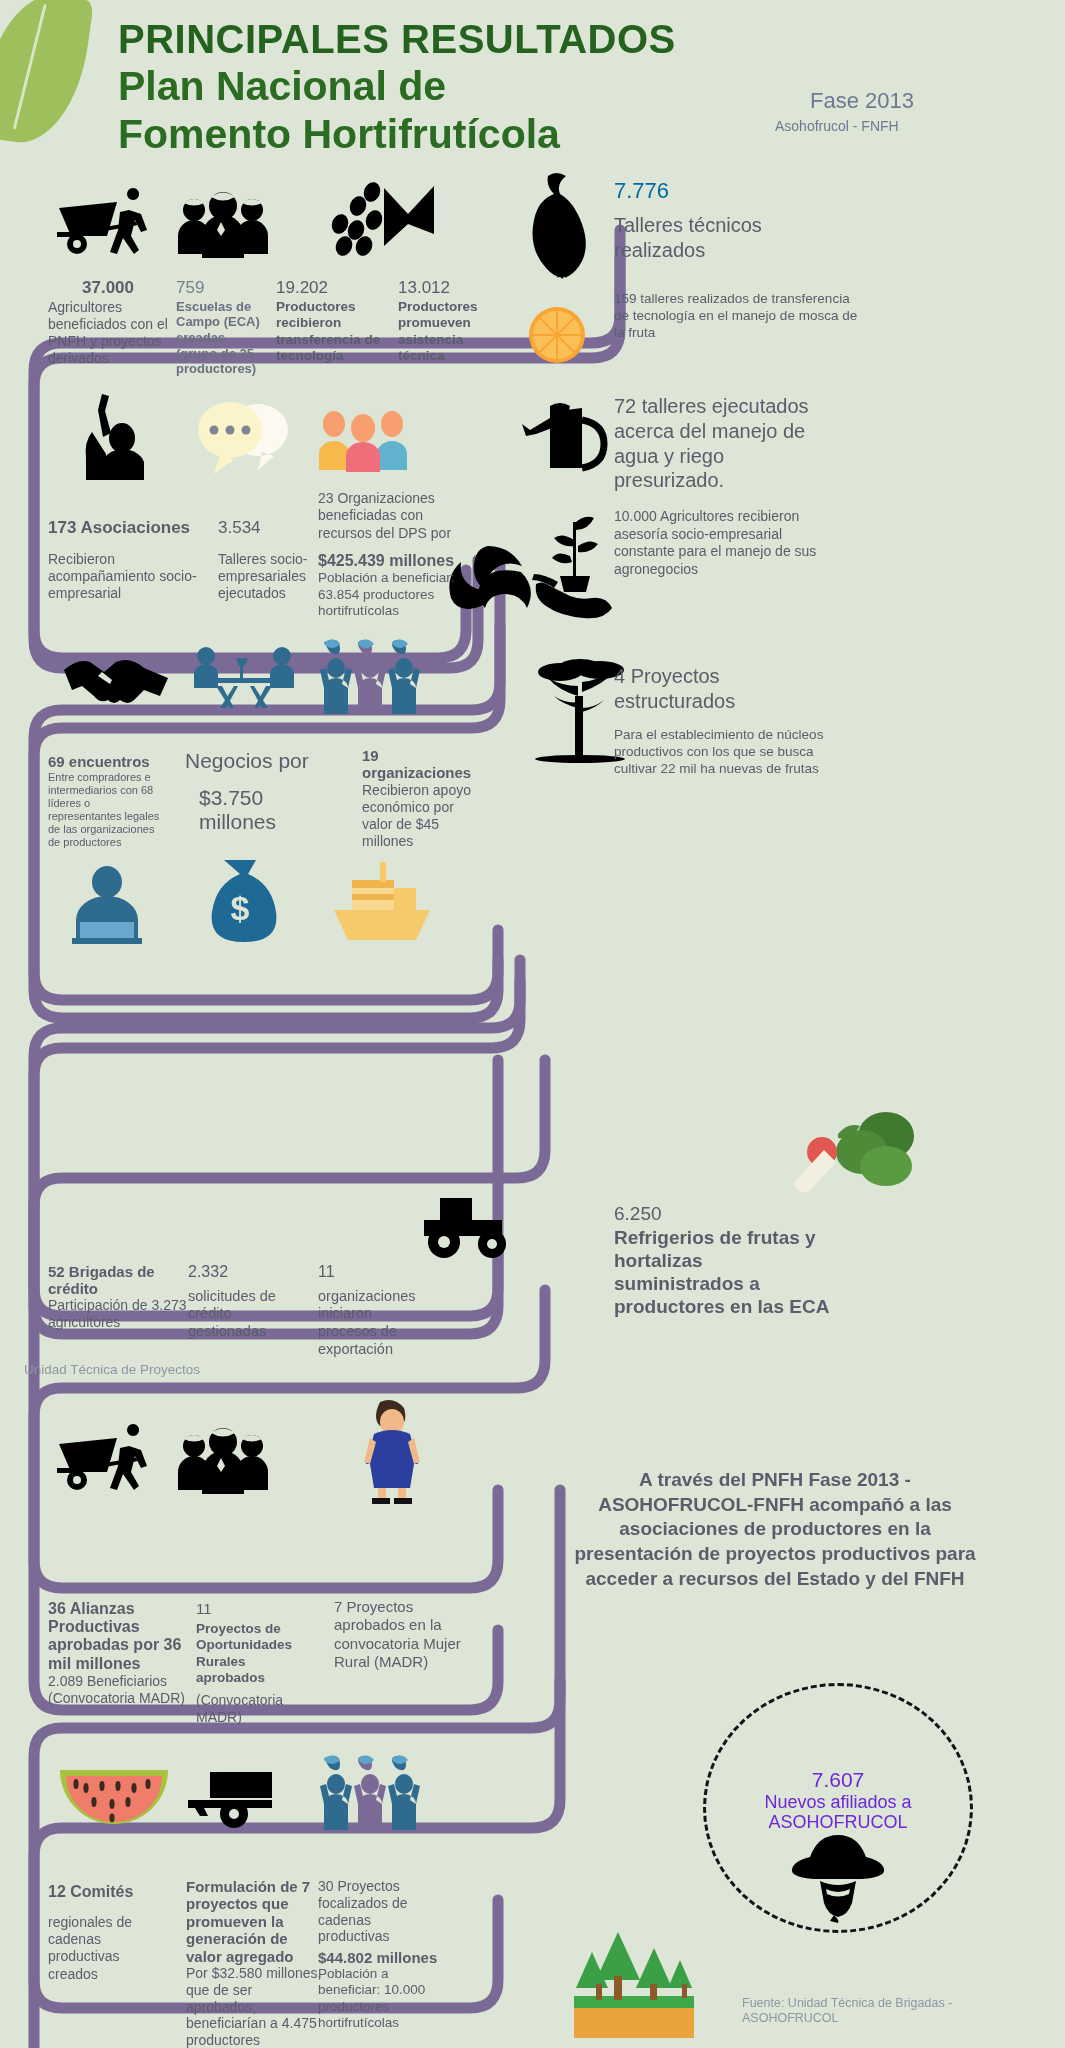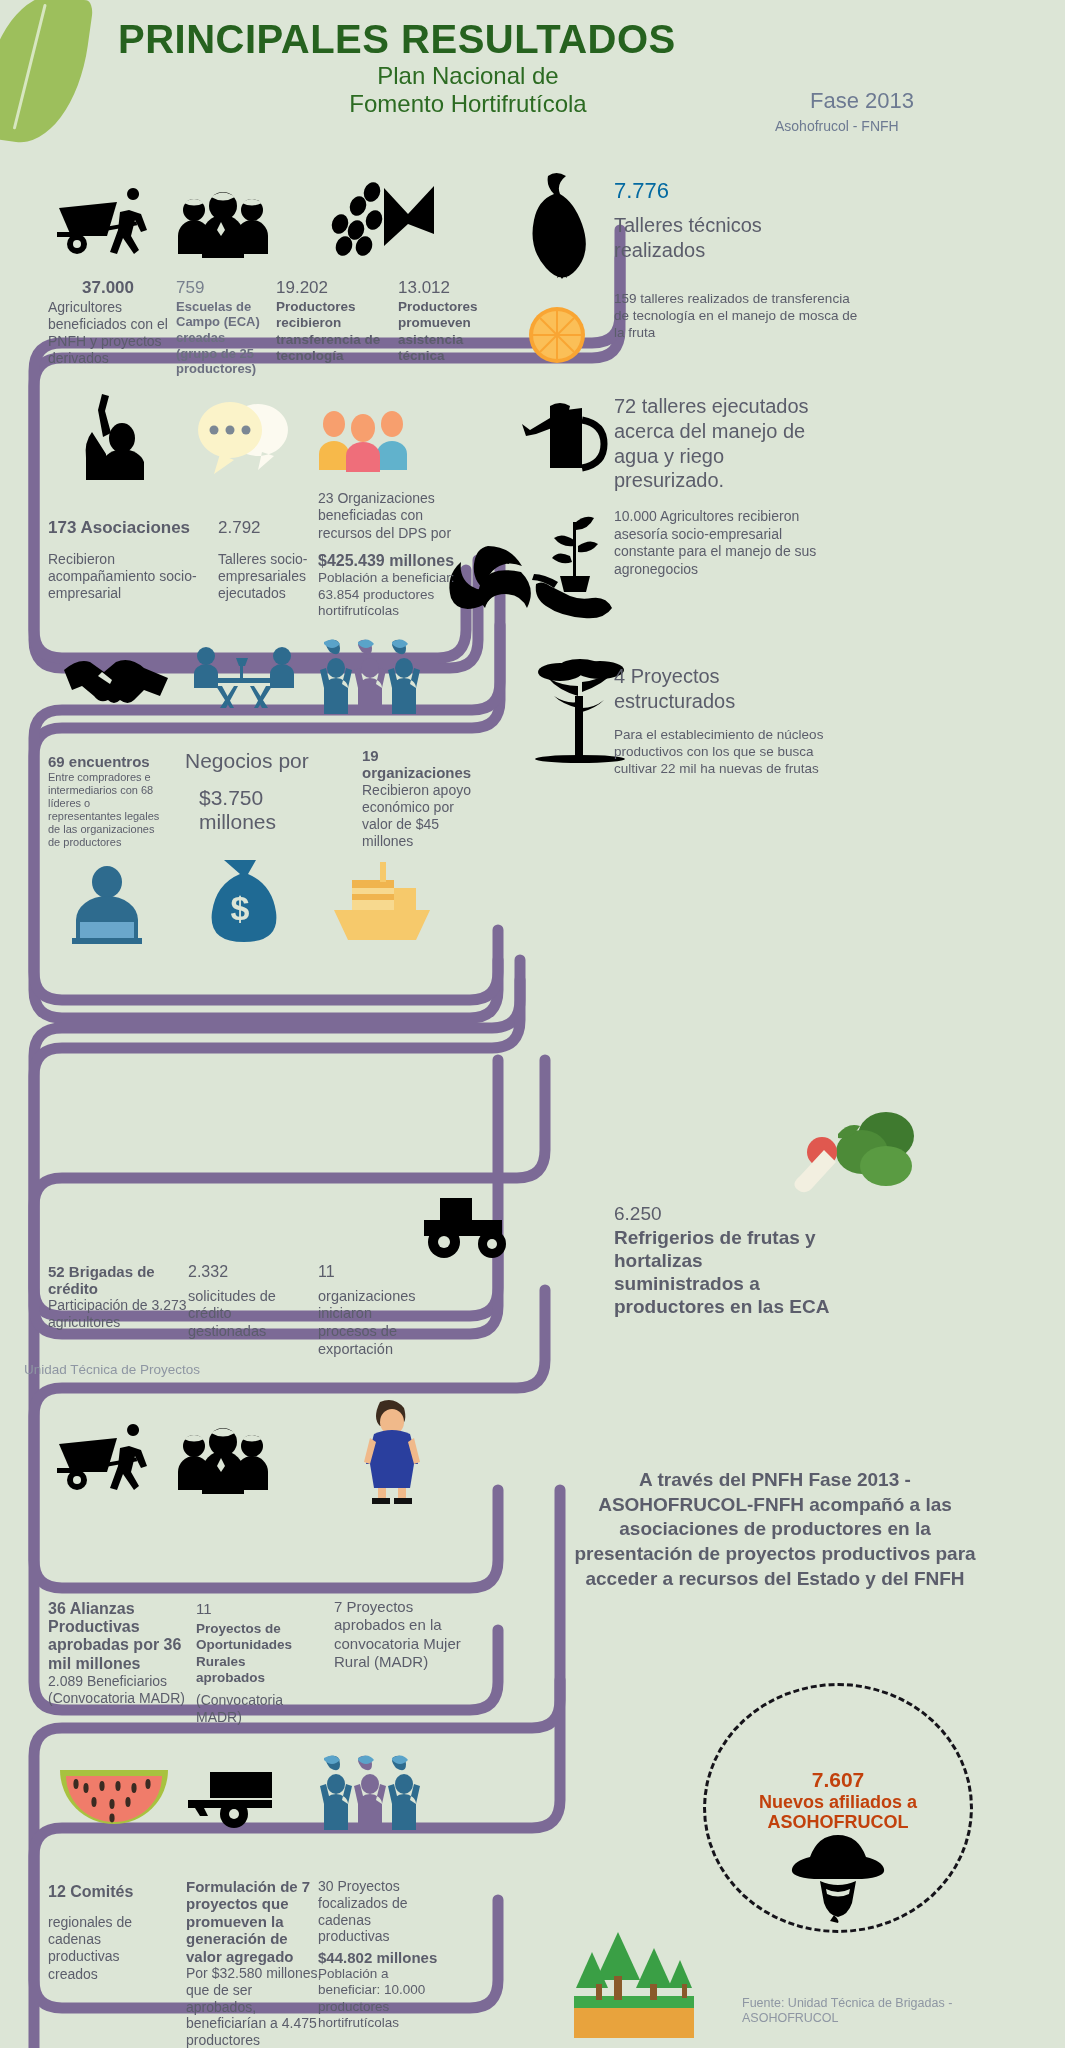"Plan Nacional de" .hdr-title2 { font-size: 24px -> 41px; font-weight: none -> bold; text-align: center -> none }
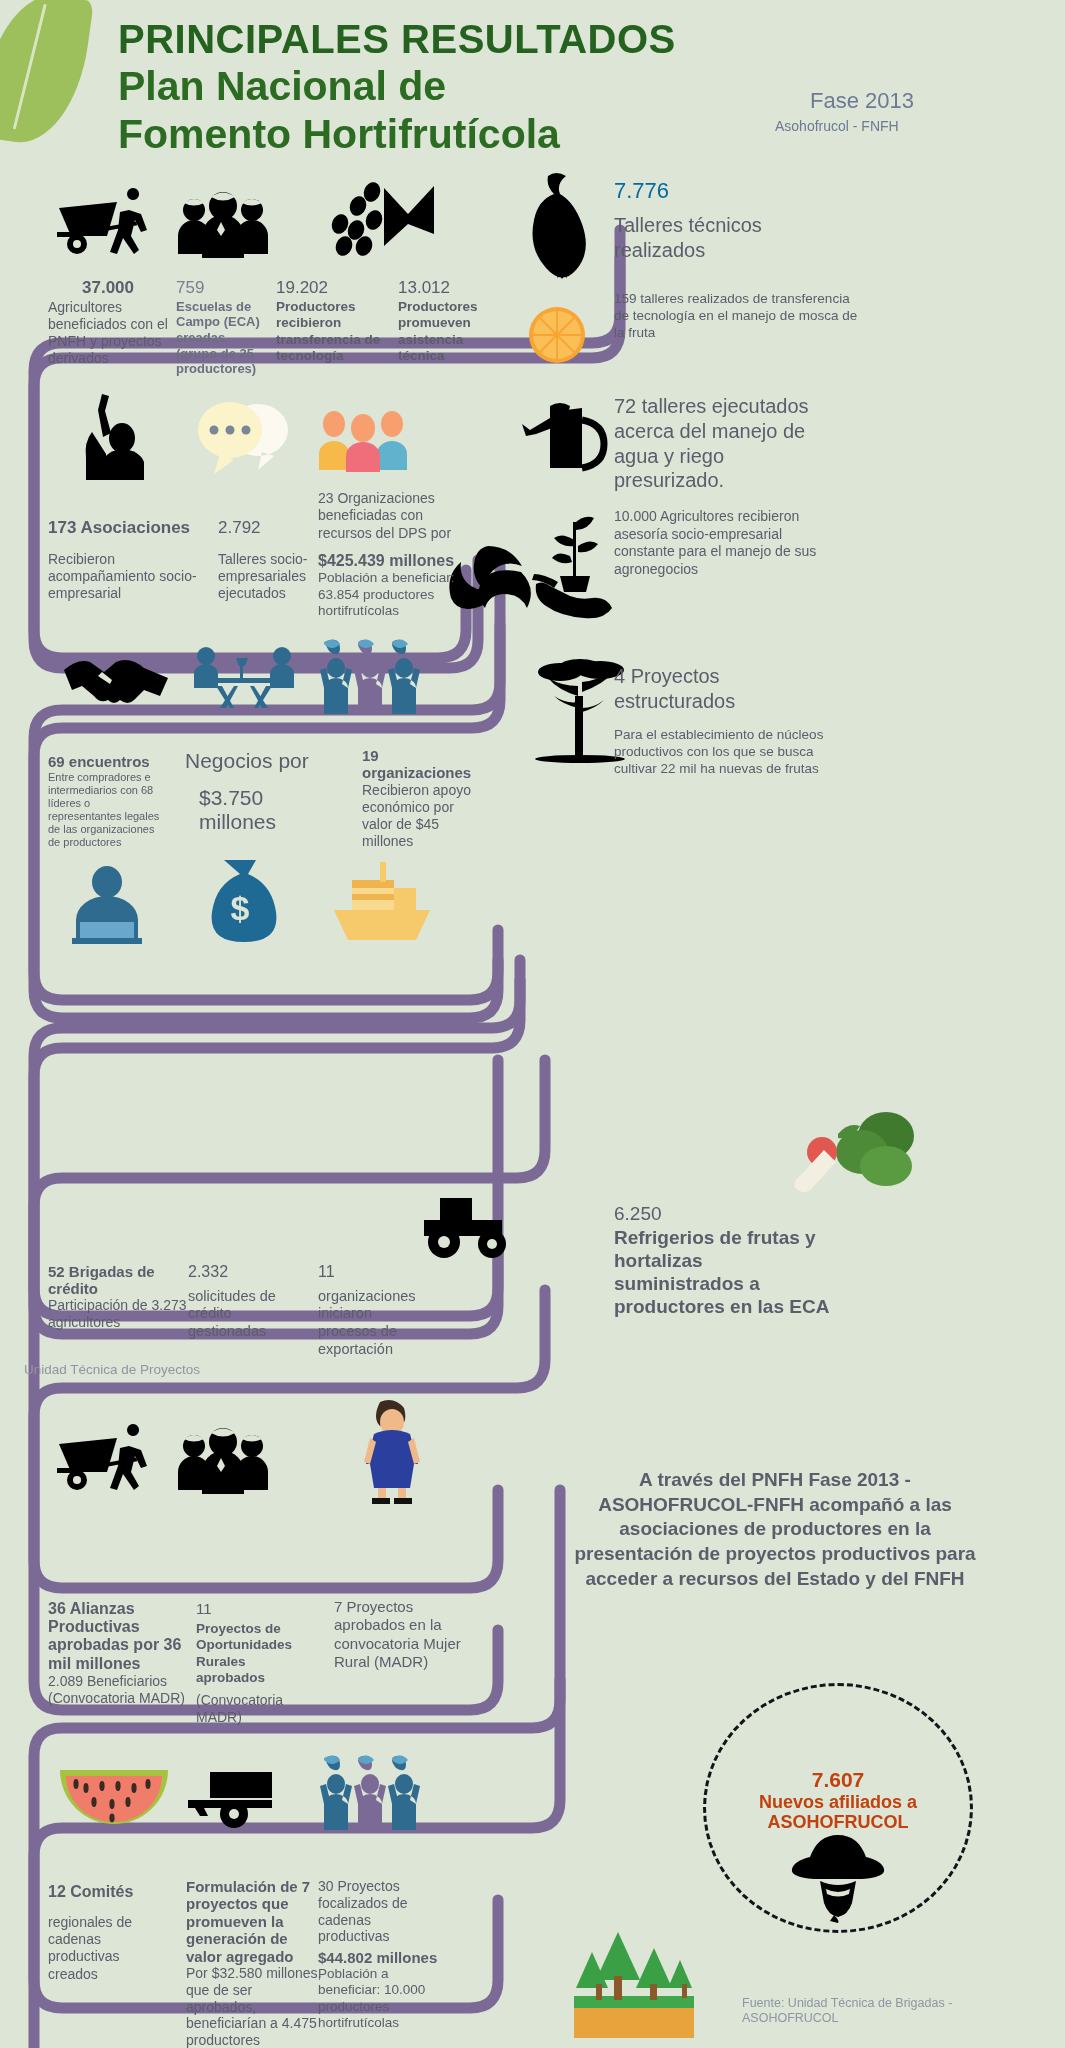"2.792" div.num-md { text: 2.792 -> 3.534 }
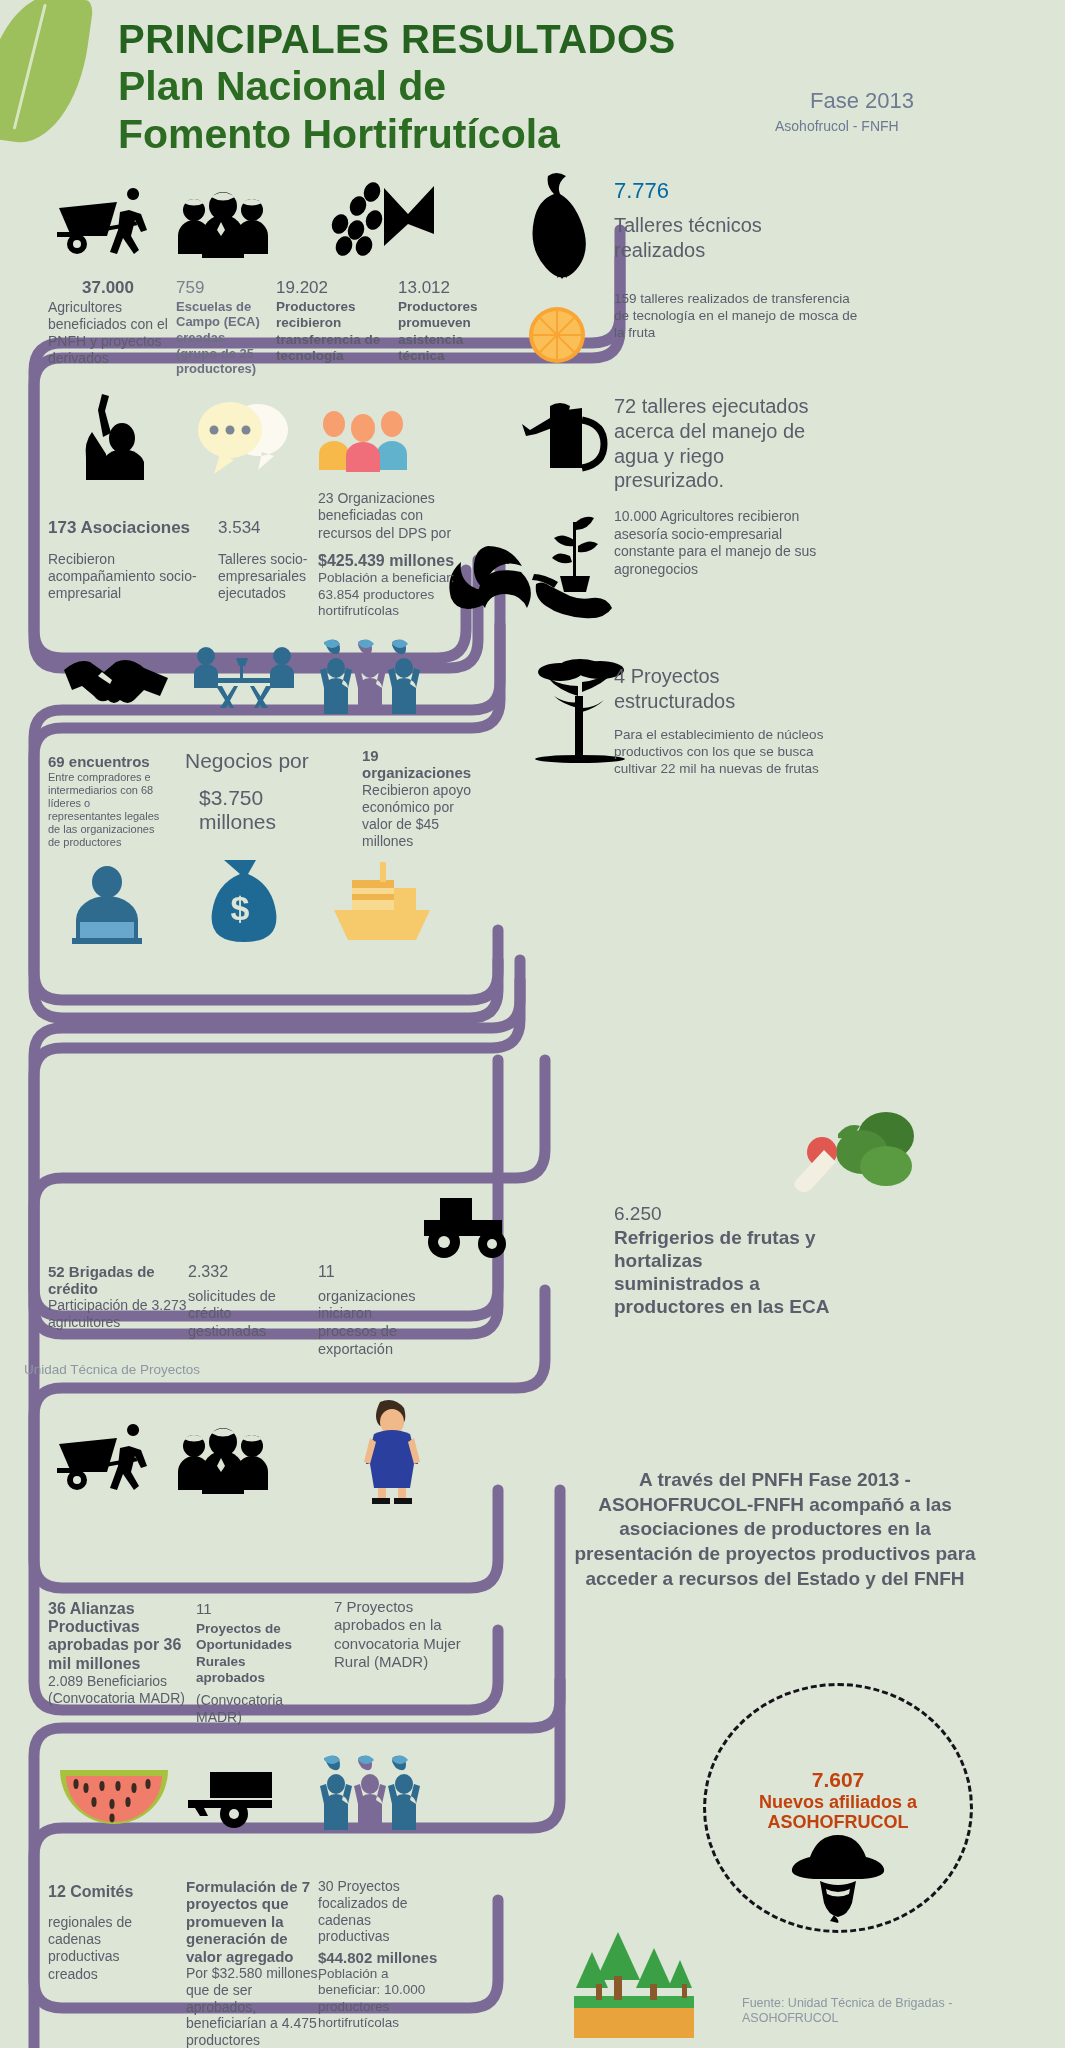"7.607" .affil { color: #c2410c -> #6d28d9; font-weight: bold -> normal }
